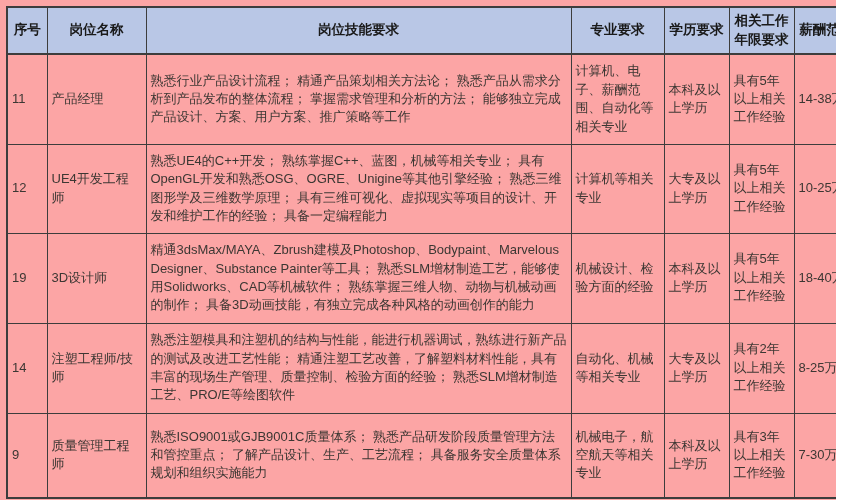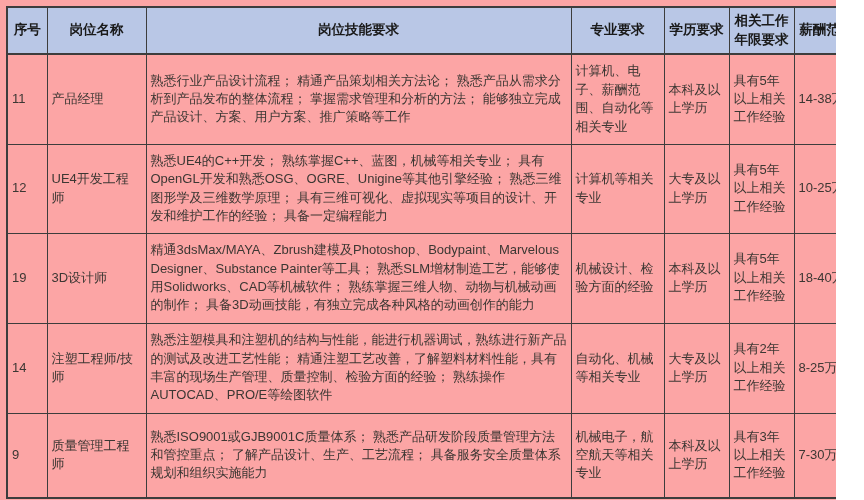"熟悉注塑模具和注塑机的结构与性能，能进行机器调试，熟练进行新产品的测试及改进工艺" td { text: 练操作AUTOCAD -> 悉SLM增材制造工艺 }
